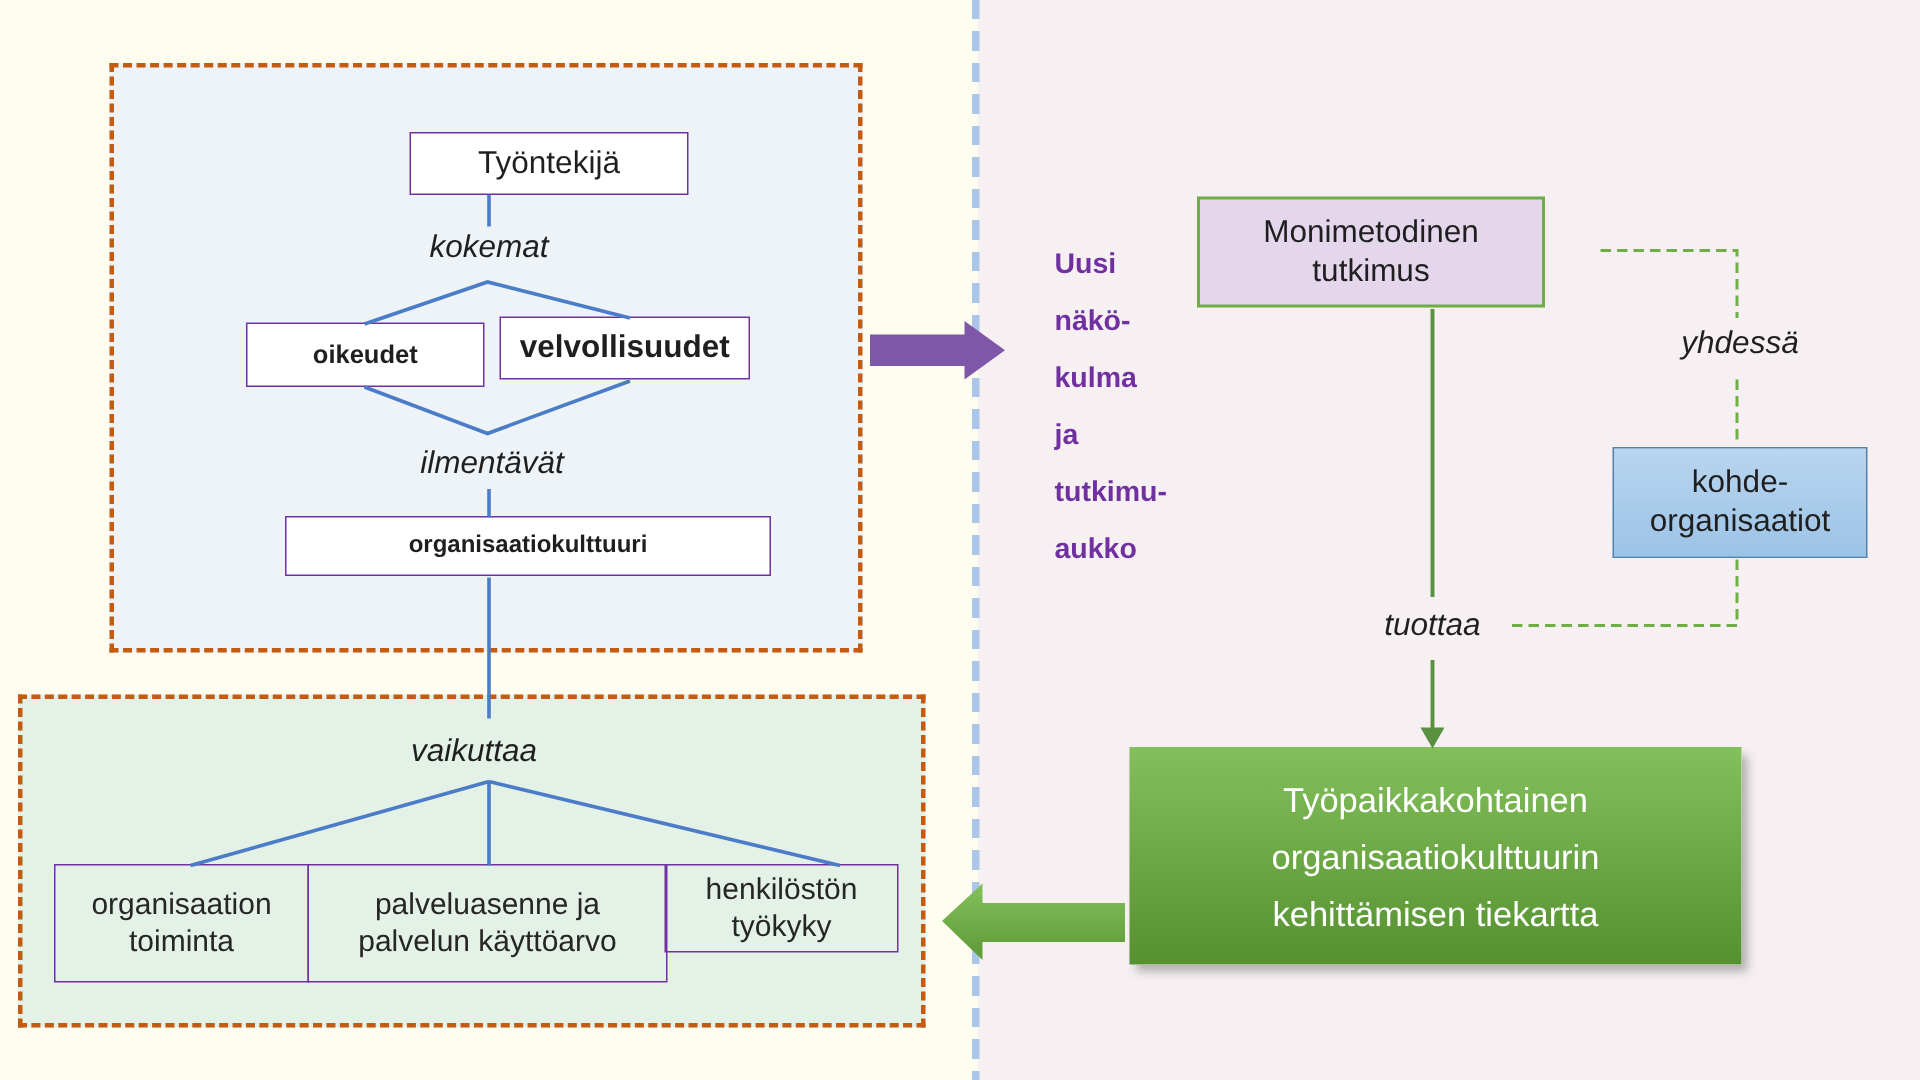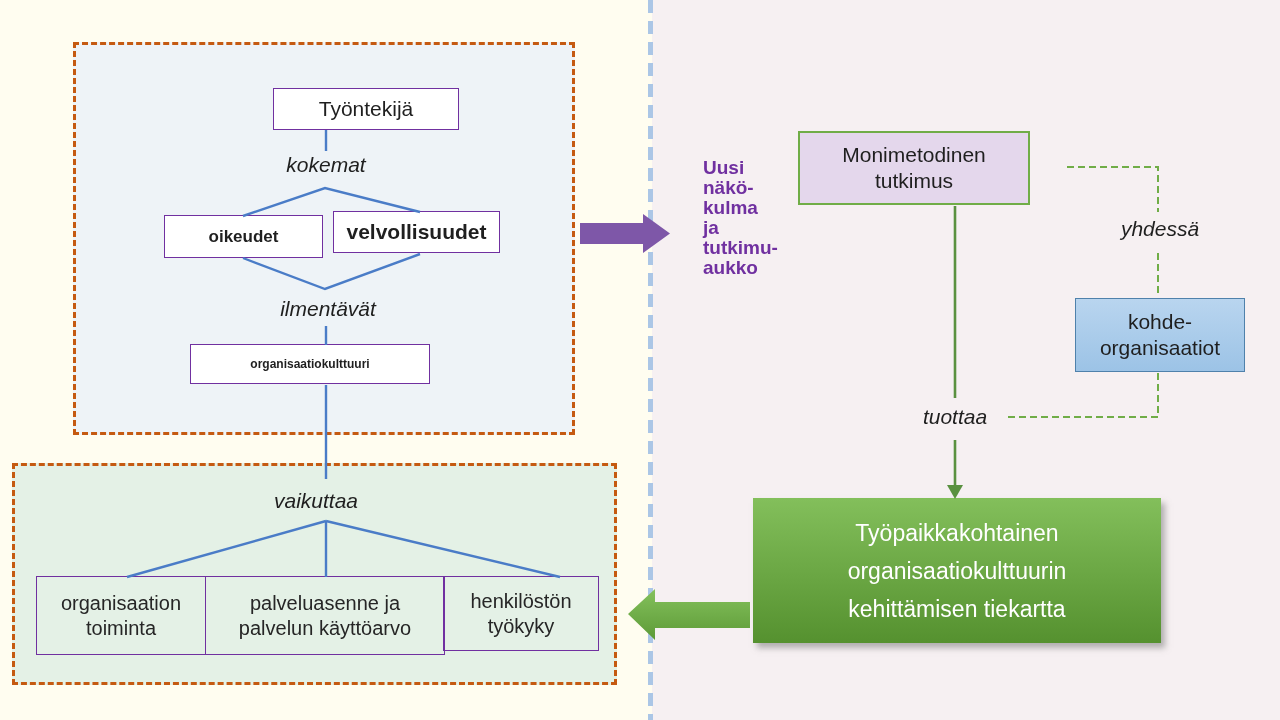"Uusi" .gap-note { line-height: 20px -> 38px }
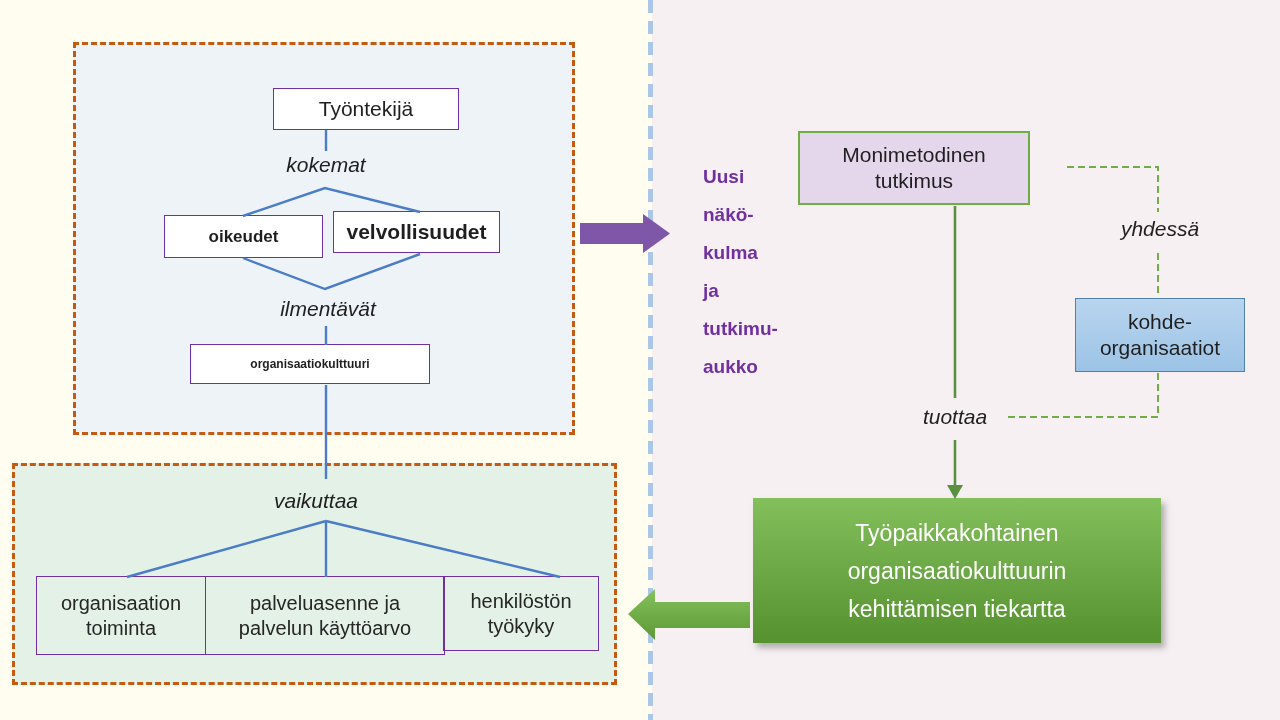"organisaatiokulttuuri" .n-kulttuuri { font-size: 12px -> 16px; width: 240px -> 324px }
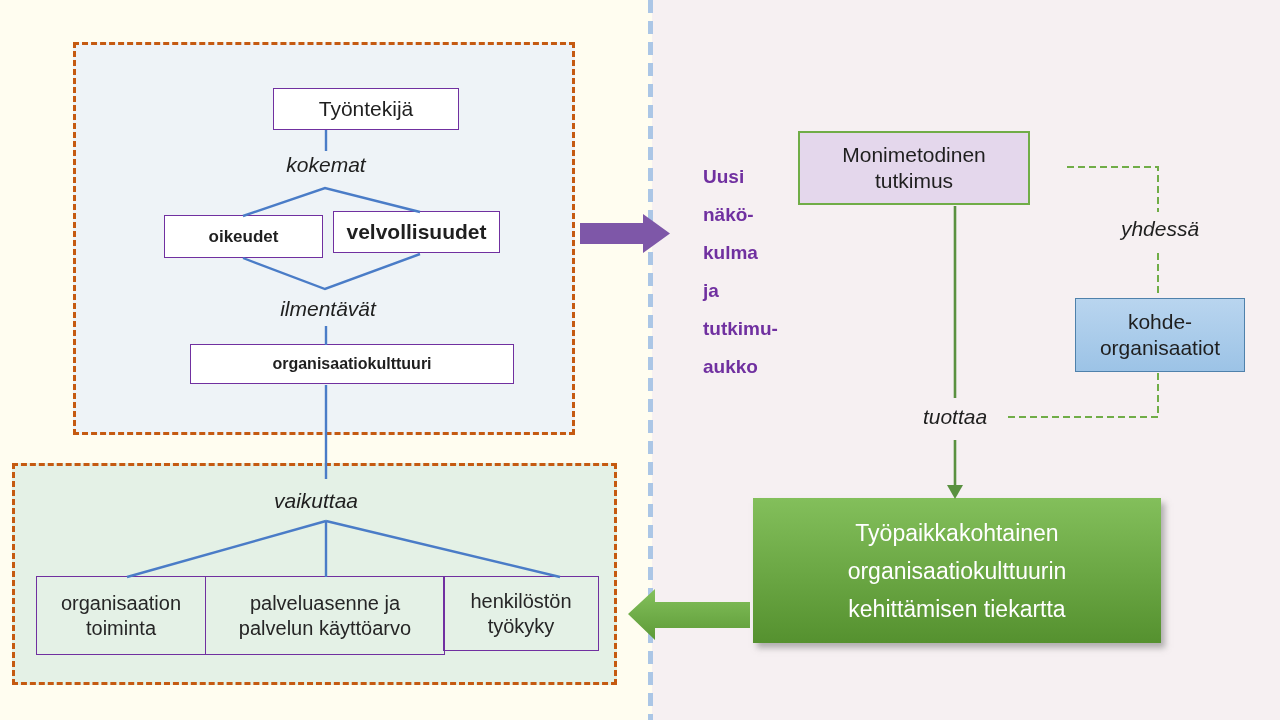"henkilöstön" .n-out3 { height: 75px -> 59px }
